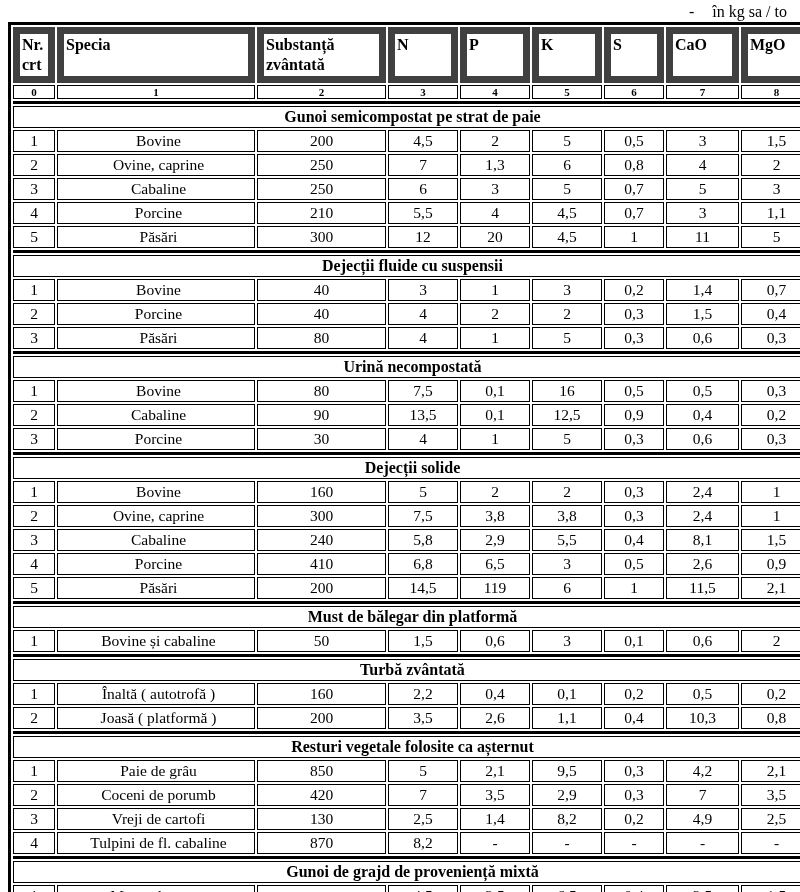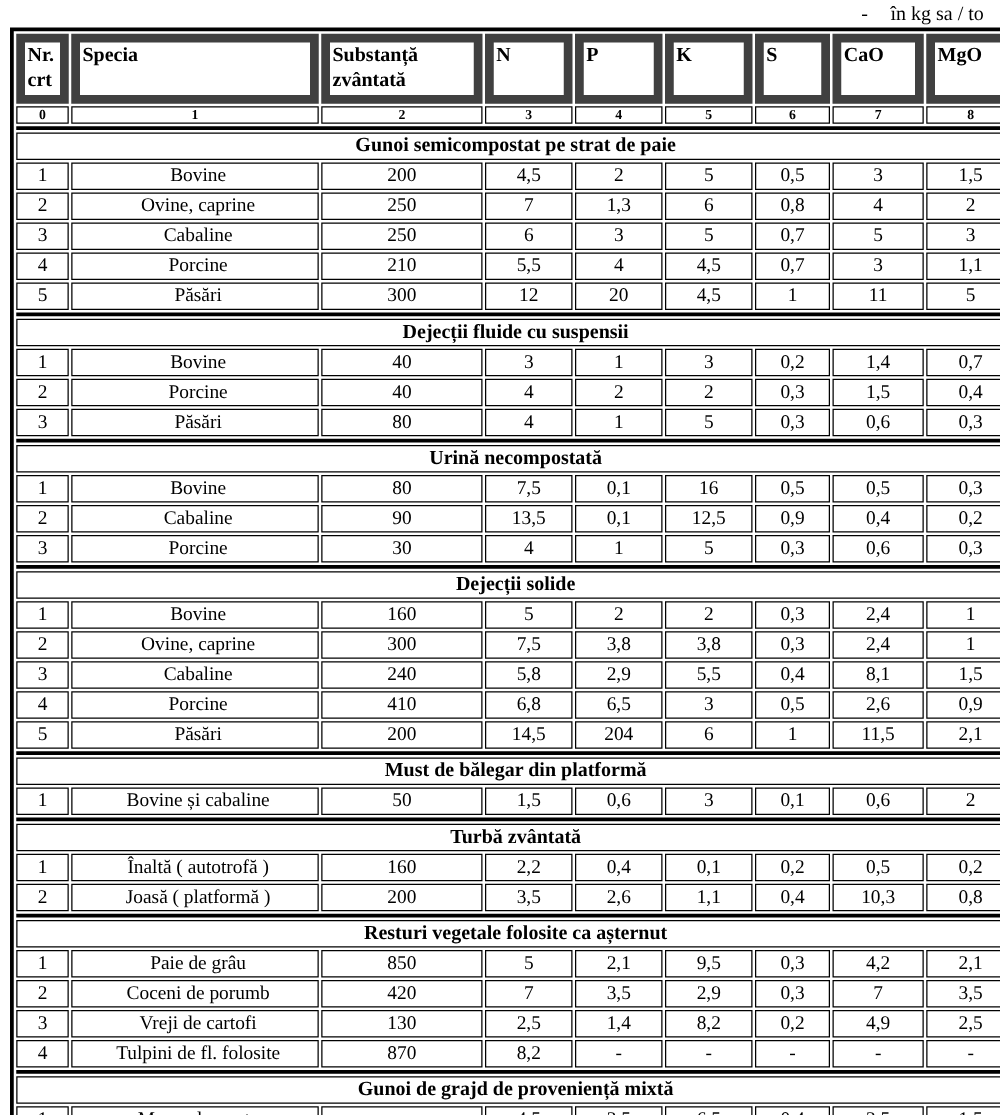"204" td { text: 204 -> 119 }
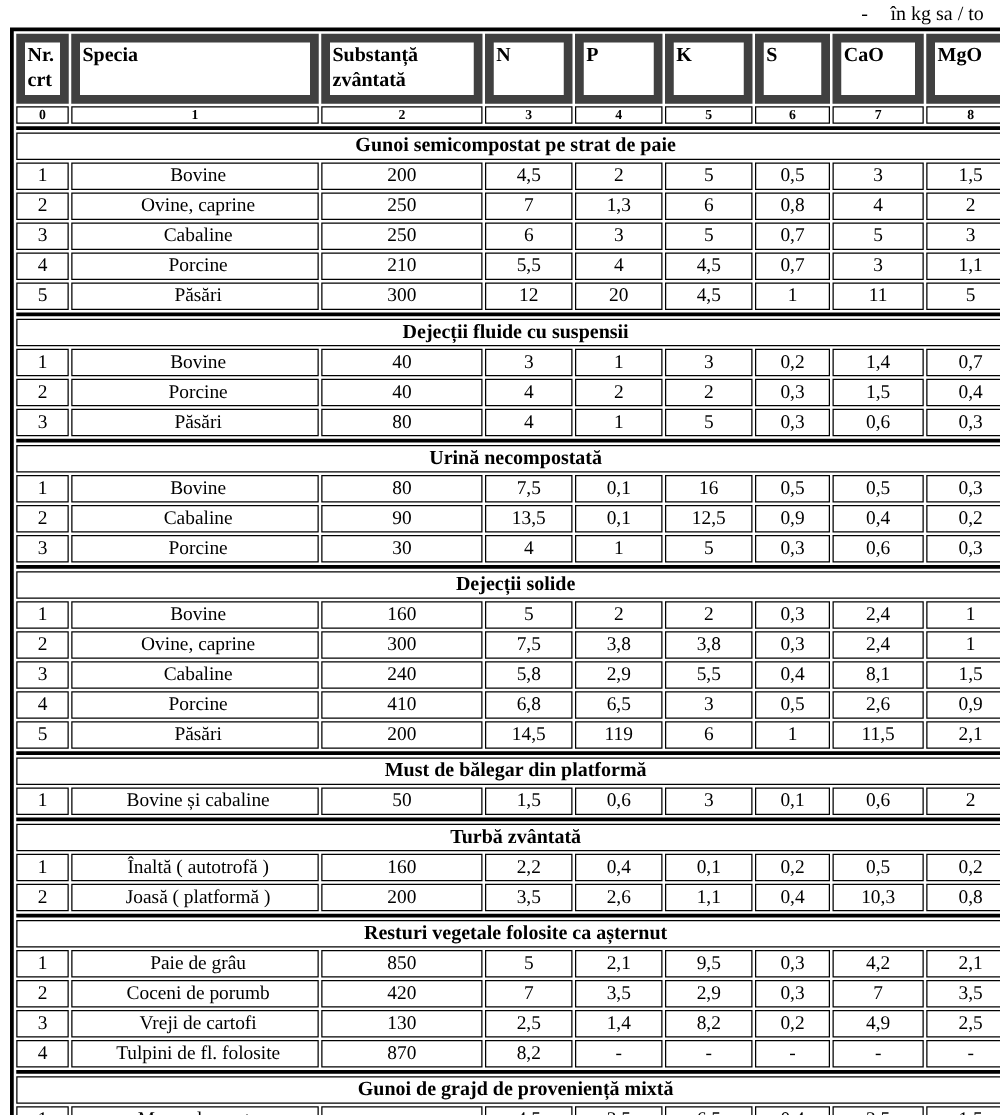"Tulpini de fl. folosite" td.col-specia { text: folosite -> cabaline }
